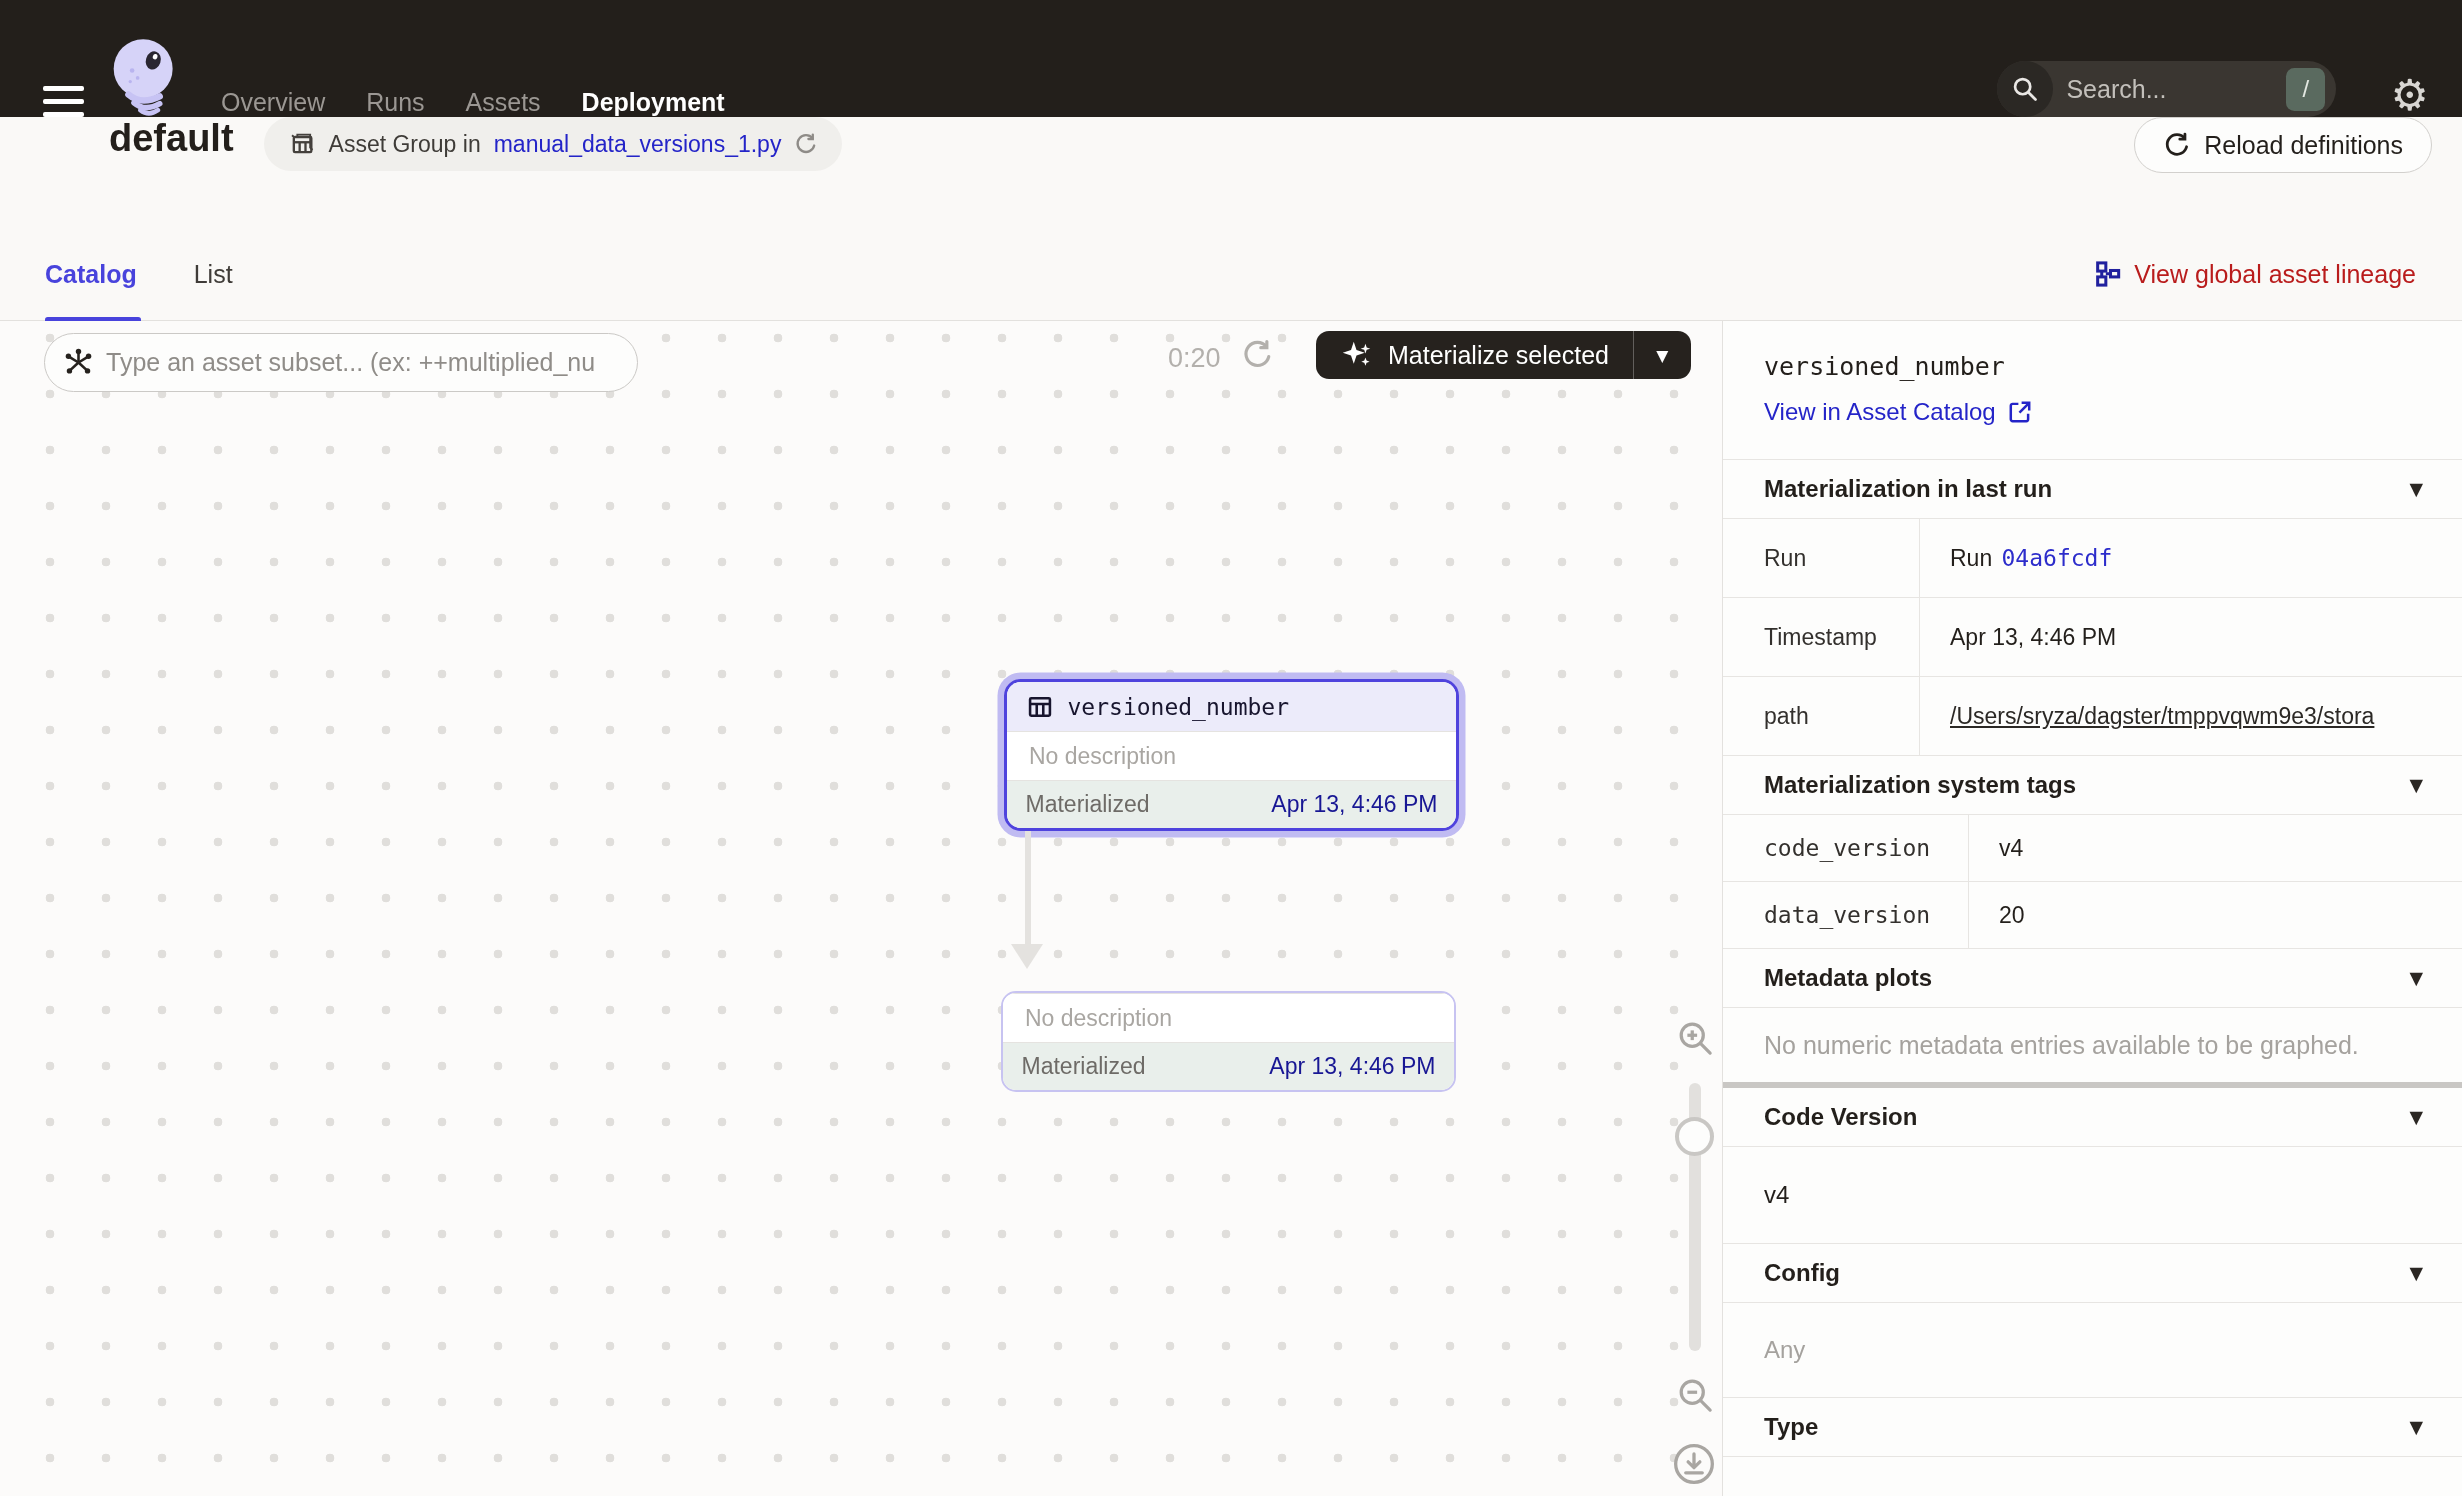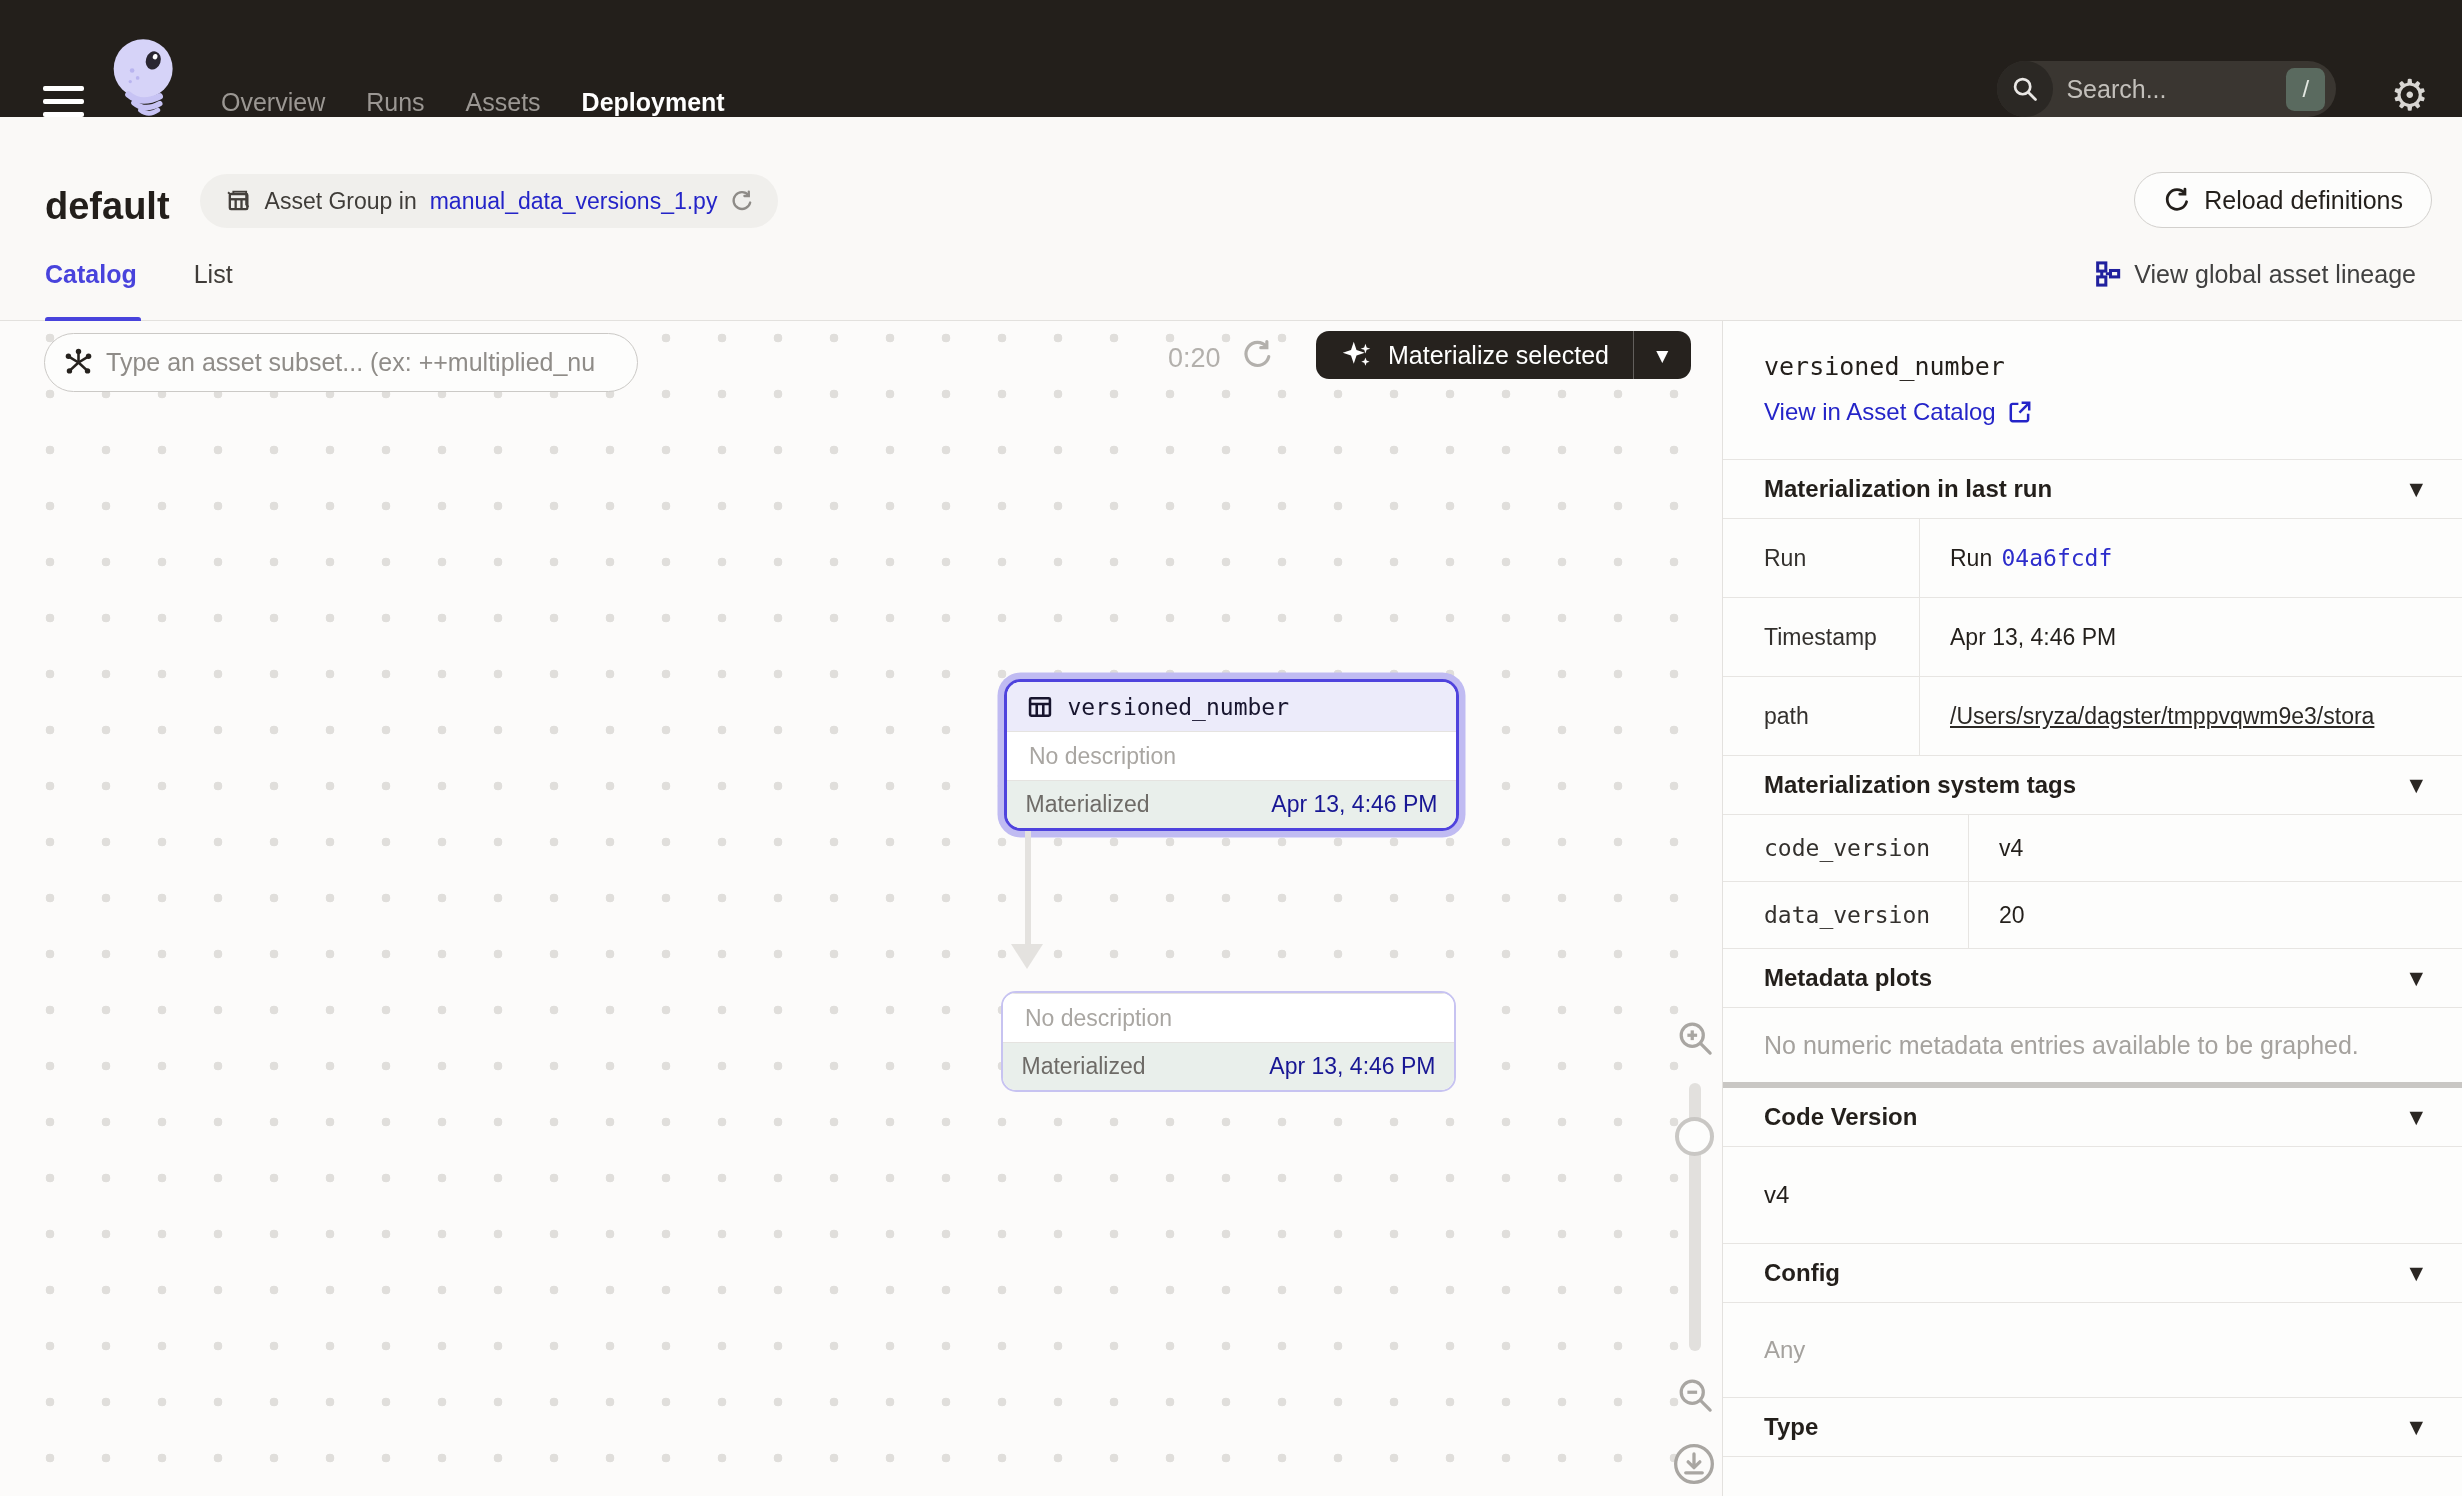"default" .pagehead { align-items: flex-end -> flex-start; margin-left: none -> 42px; padding: 0 30px 0 45px -> 0 30px 0 67px }
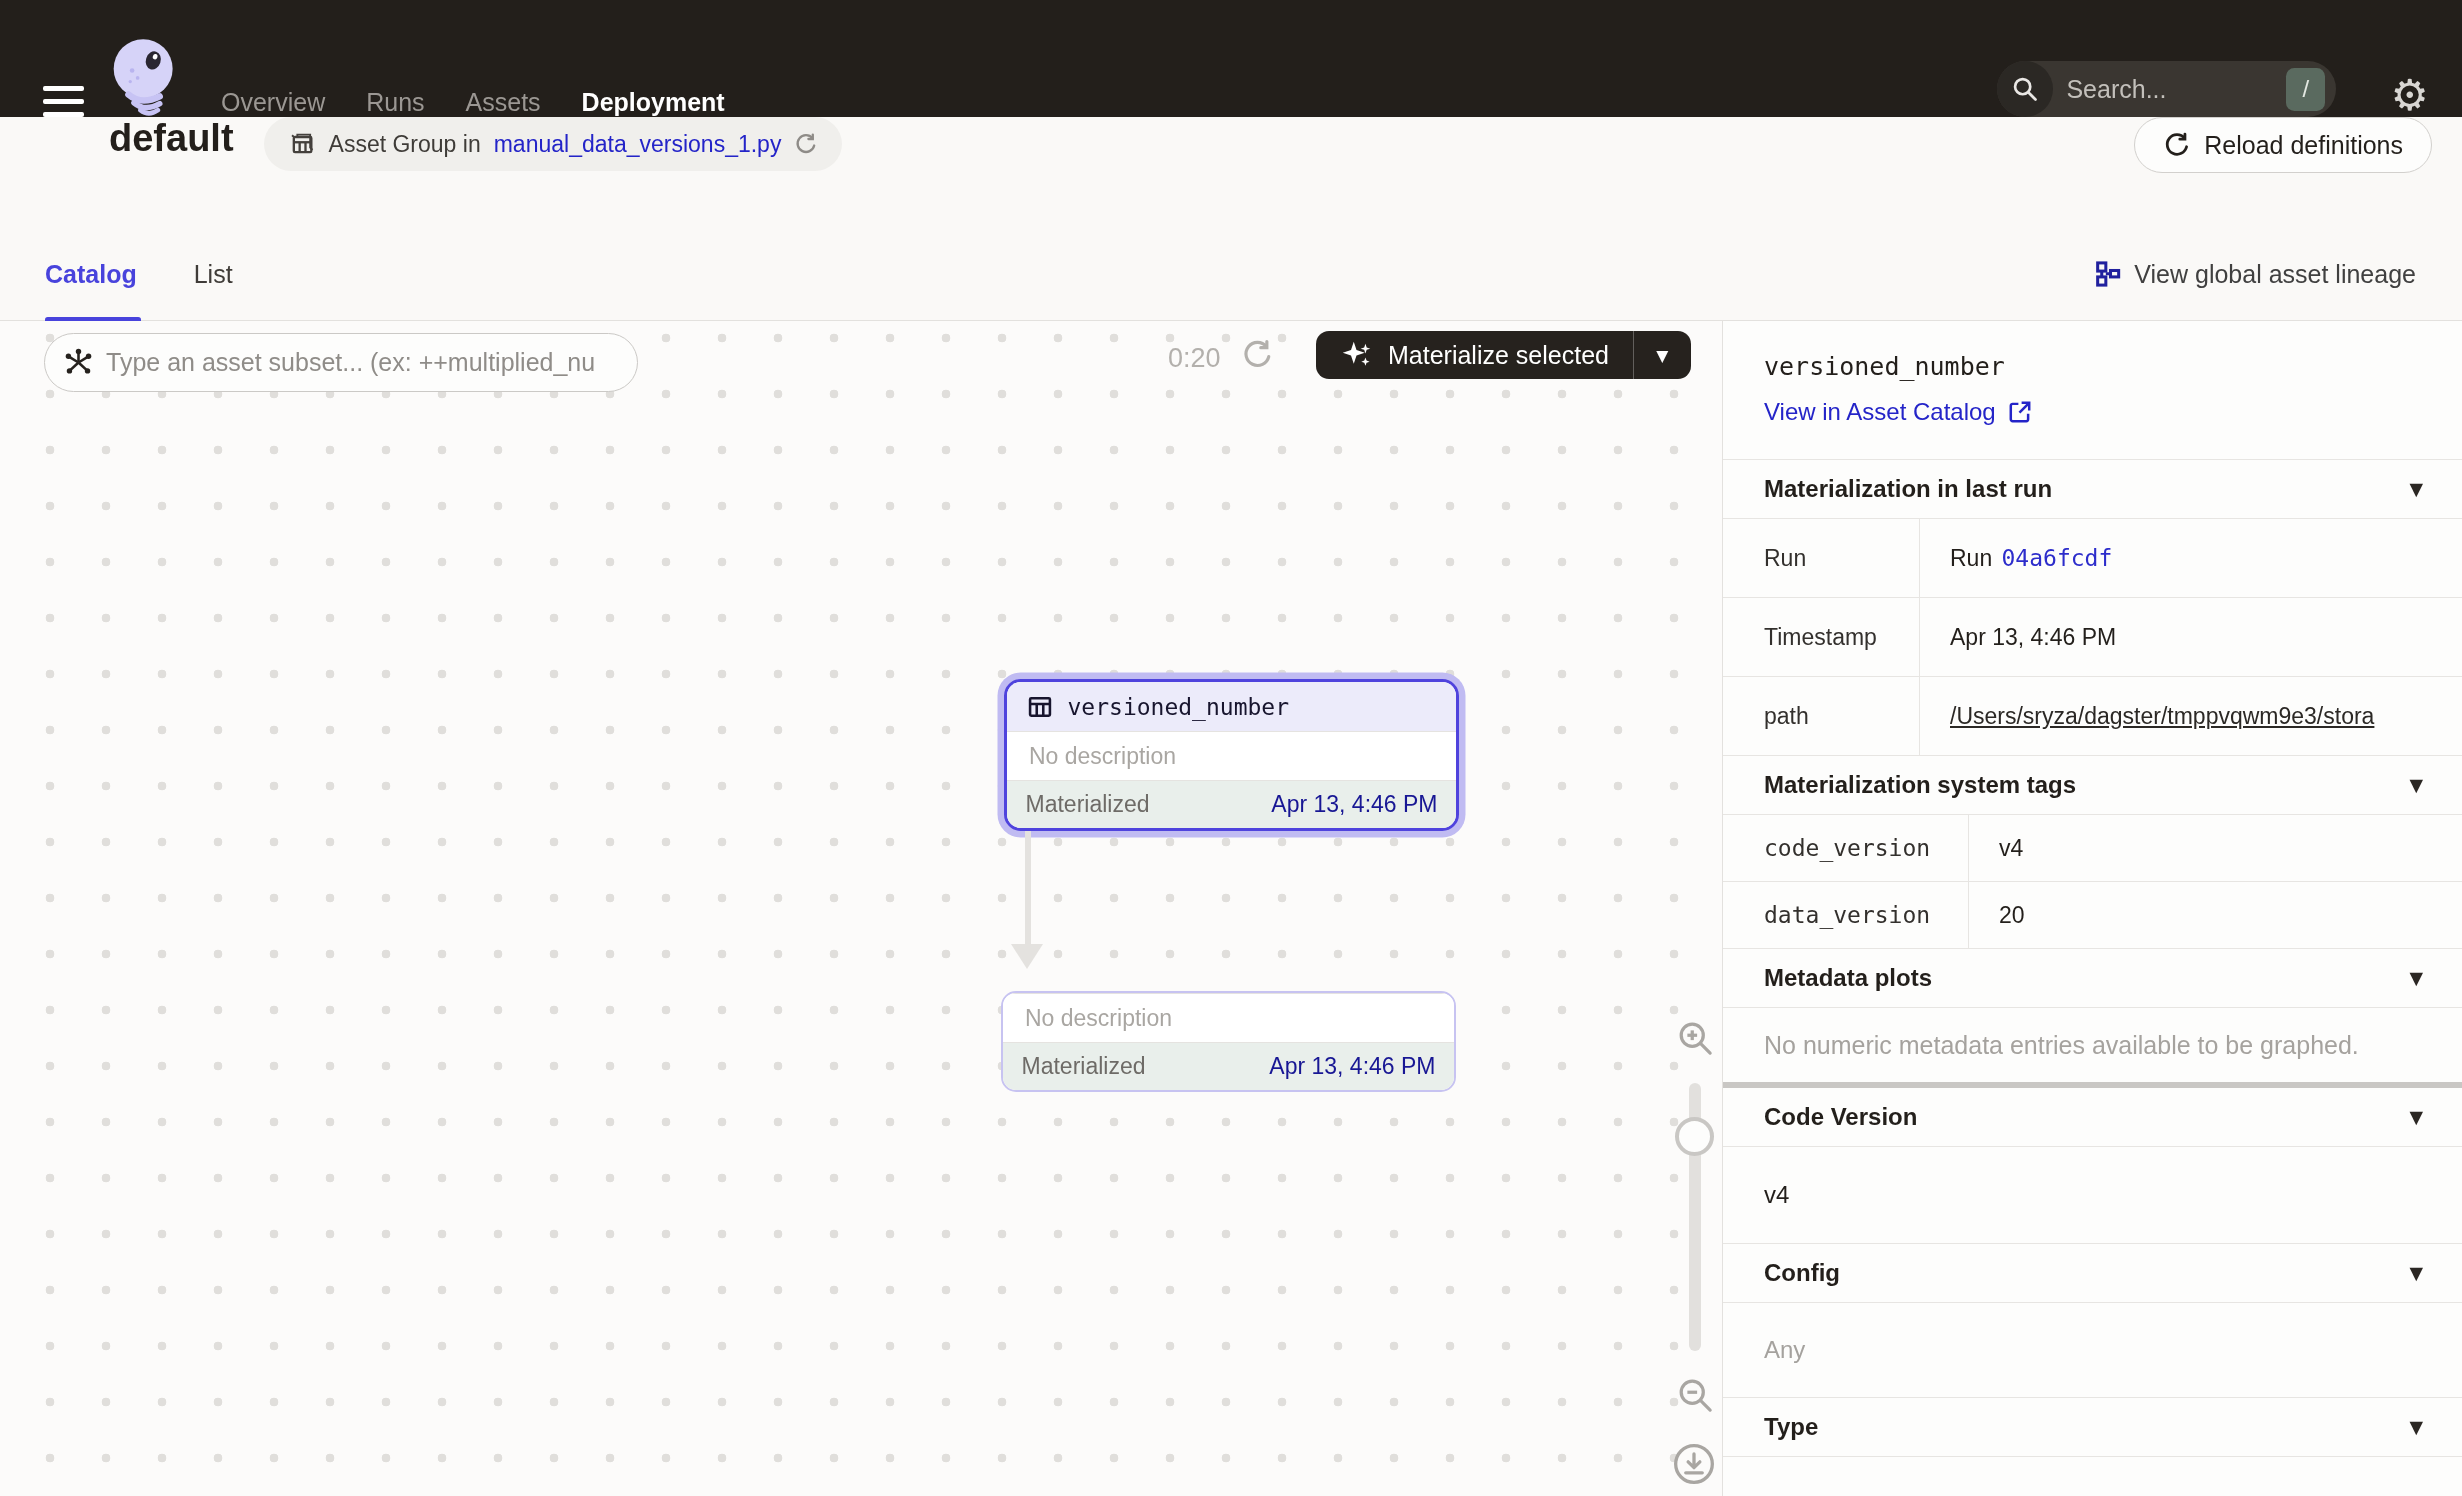"View global asset lineage" .globallink { color: #404040 -> #b91c1c }
